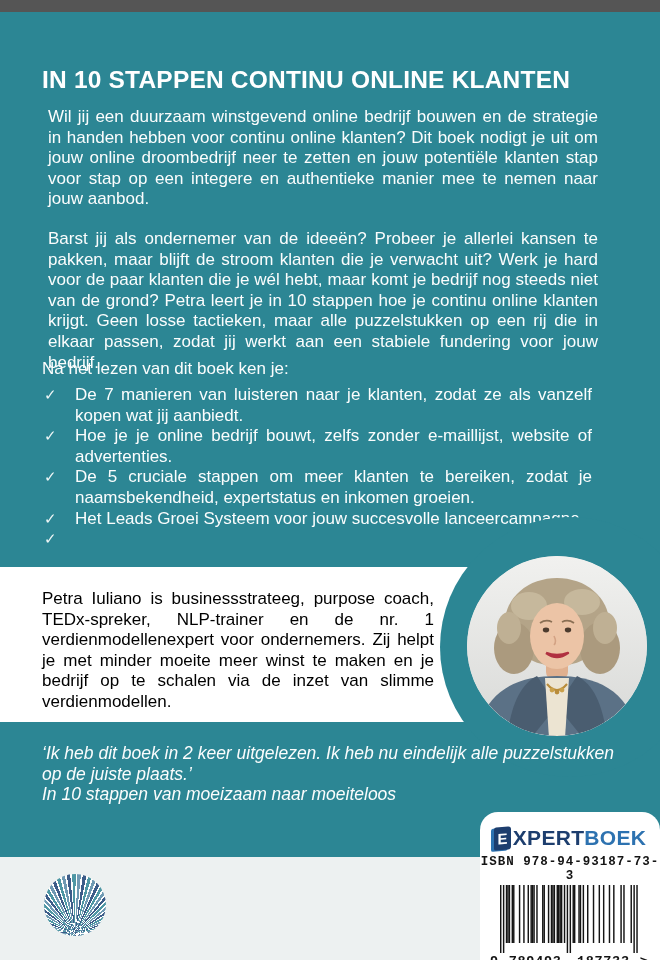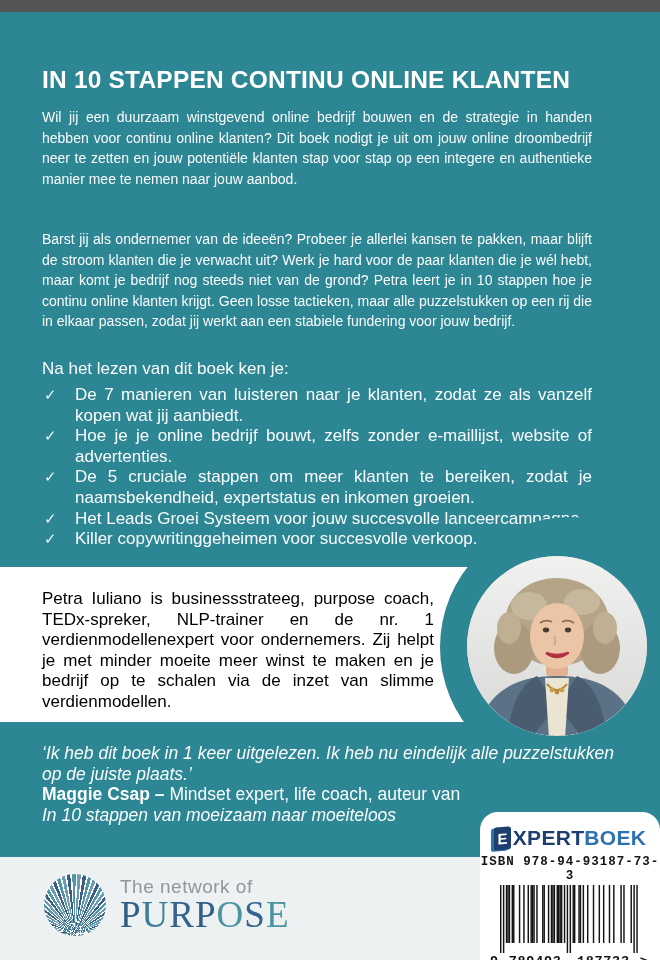"Wil jij een duurzaam winstgevend" .body-text { font-size: 14px -> 17px; left: 42px -> 48px }
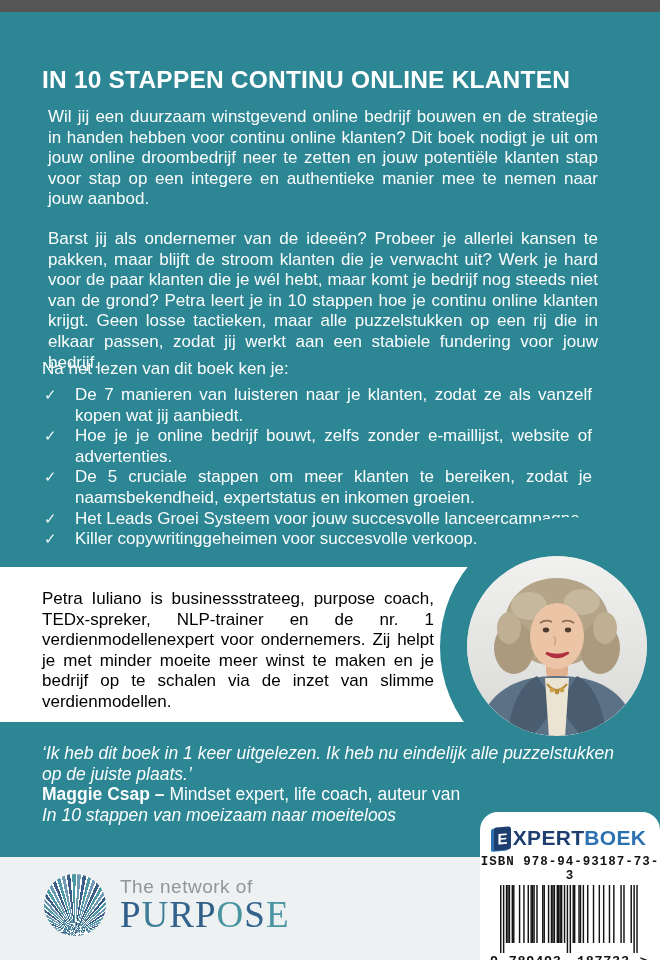"Killer copywritinggeheimen voor" span { html: <span>Killer copywritinggeheimen voor succesvolle verkoop.</span> -> none }
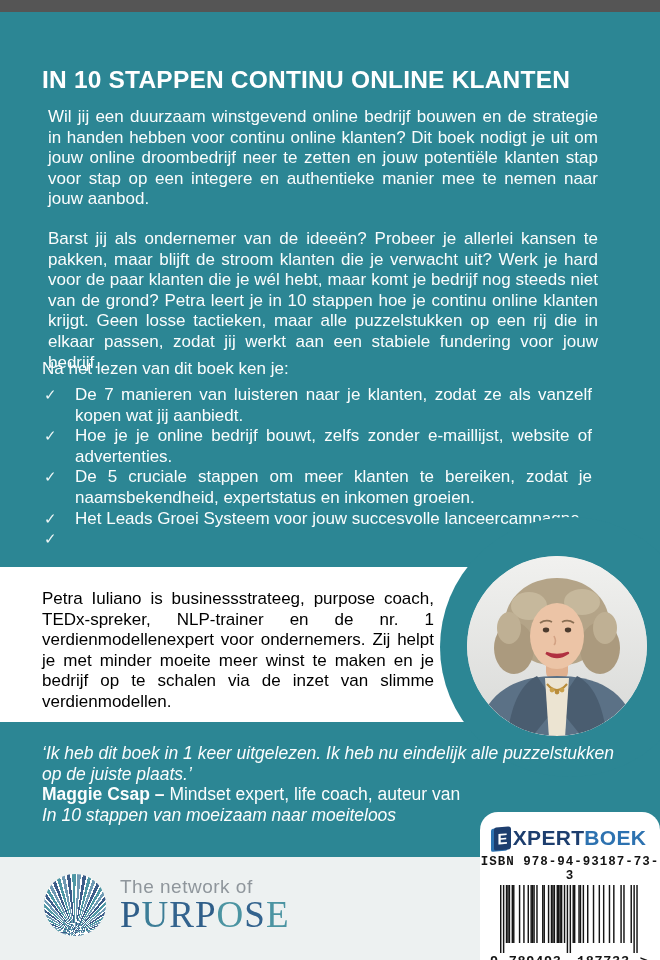"‘Ik heb dit boek in" div.quote-text { text: 1 -> 2 }
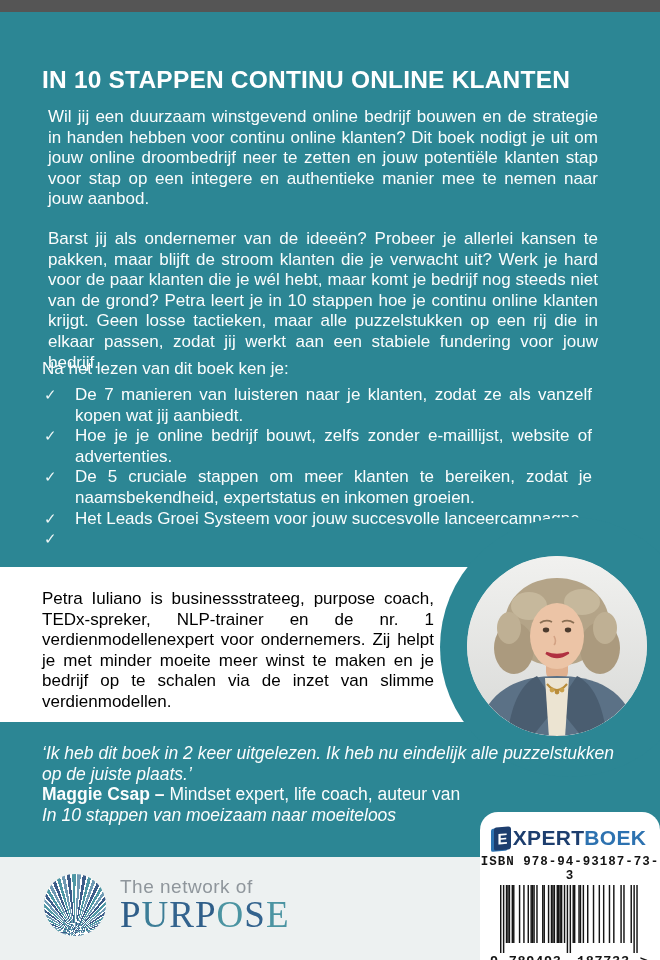"Maggie Csap – Mindset expert," div.quote-author { html: <div> <b>Maggie Csap –</b><span> Mindset expert, life coach, auteur van</span> </div> -> none }
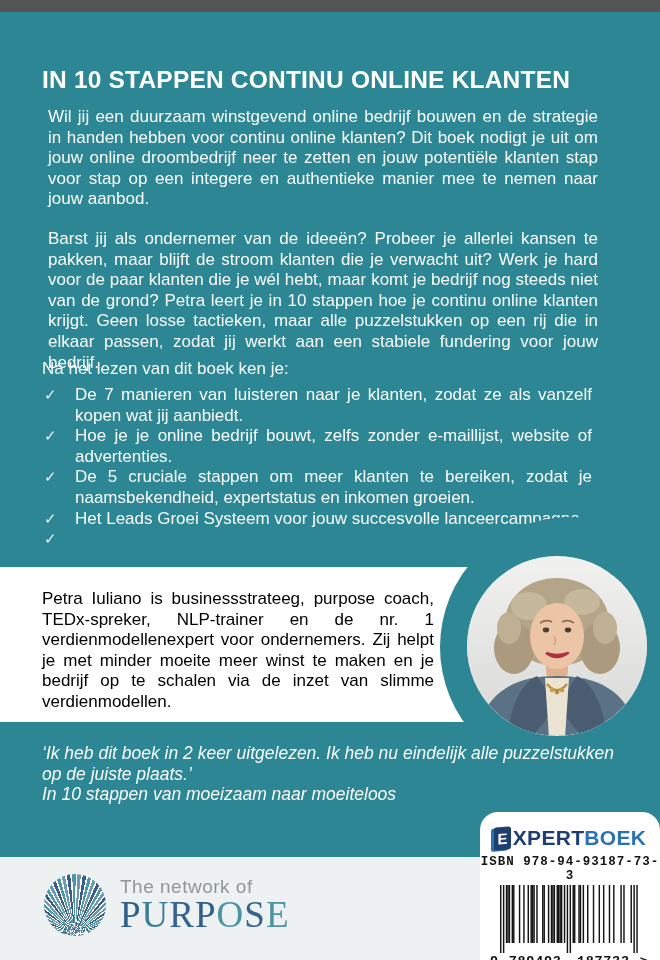"The network of" div.network-text { html: <div> <div>The network of</div> <div><span>P</span><span>U</span><span>R</span><span>P</span><span>O</span><span>S</span><span>E</span></div> </div> -> none }
